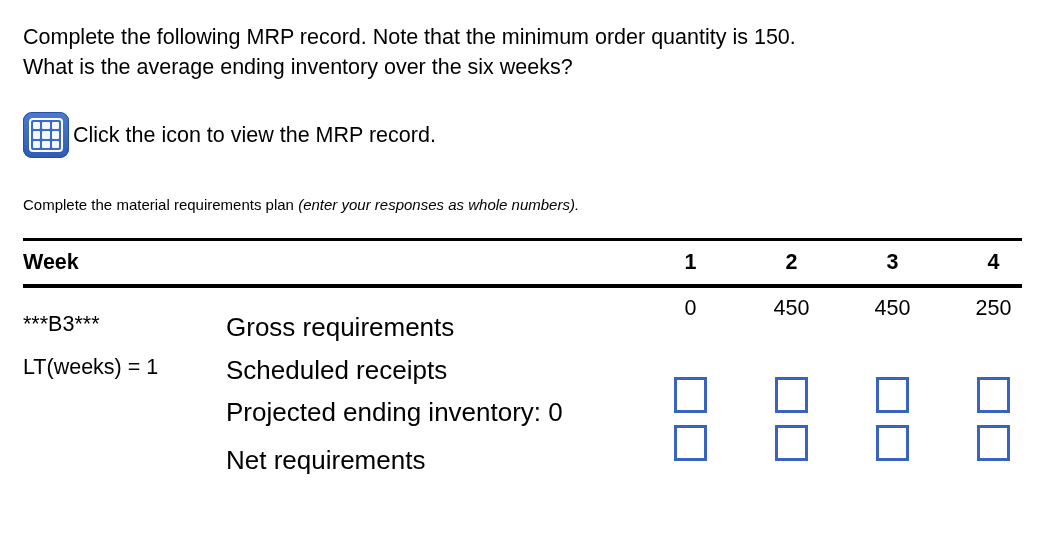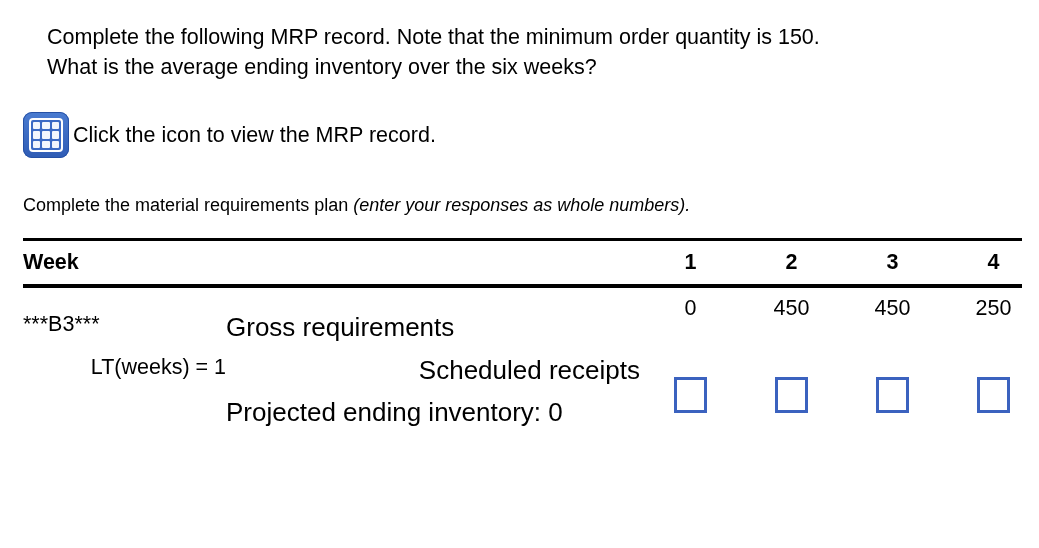"Complete the following MRP record." .prose { margin-left: 24px -> none }
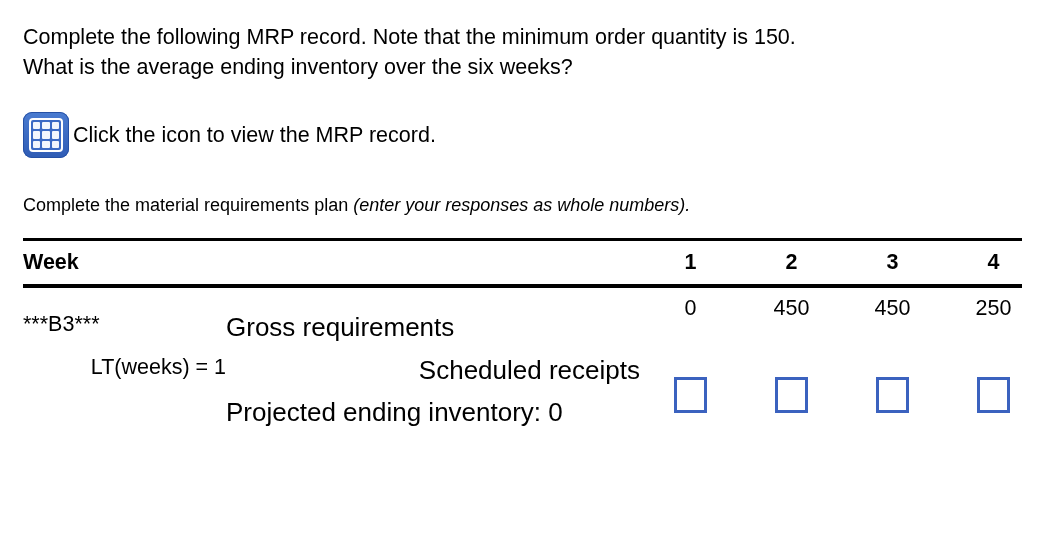"Complete the material requirements plan" #instruction { font-size: 18px -> 15px }
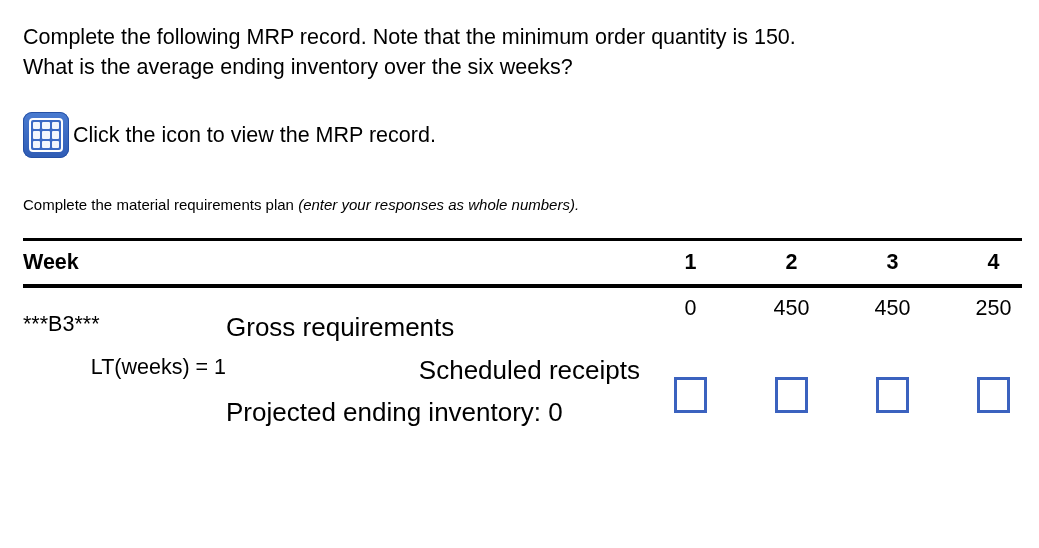"LT(weeks) = 1" .row-sched { text-align: right -> none }
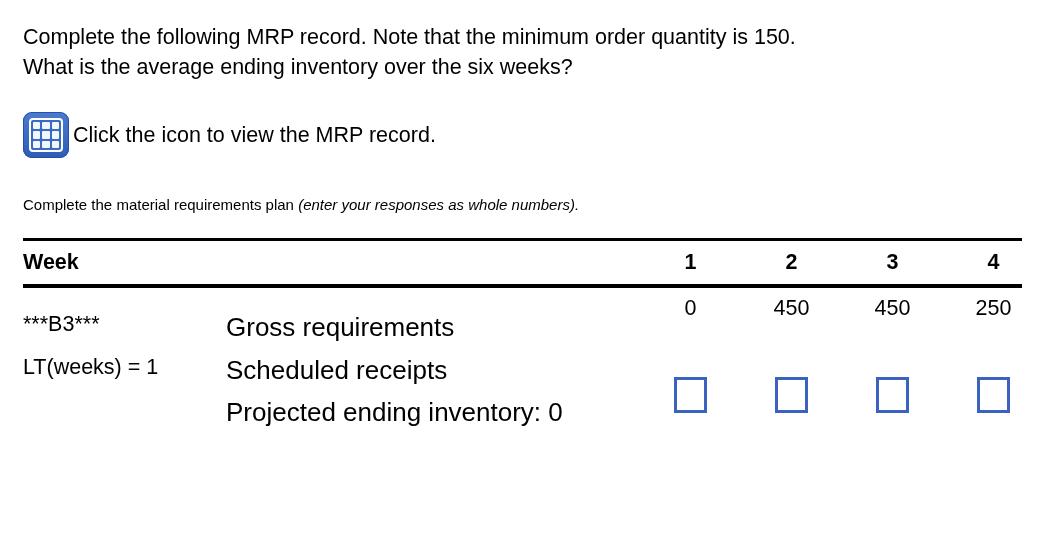"Net requirements" div.data-row { html: none -> <div> <div></div> <div>Net requirements</div> <div> <div></div> </div> <div> <div></div> </div> <div> <div></div> </div> <div> <div></div> </div> </div> }
